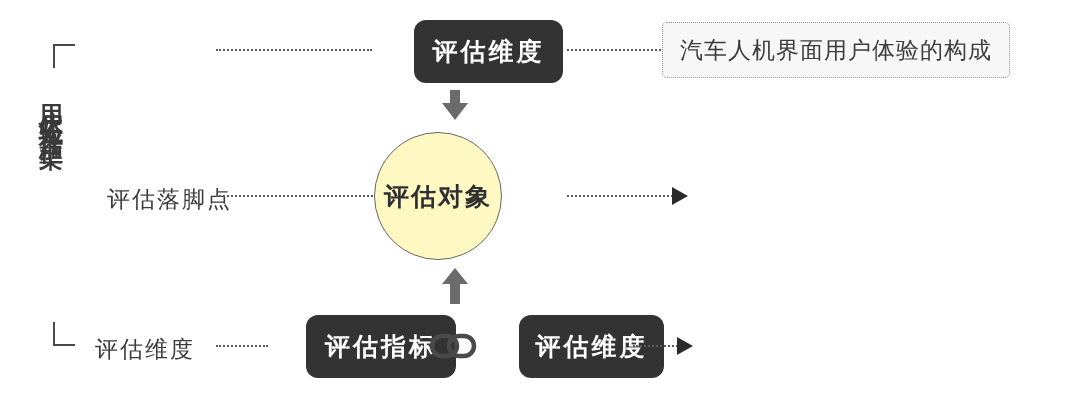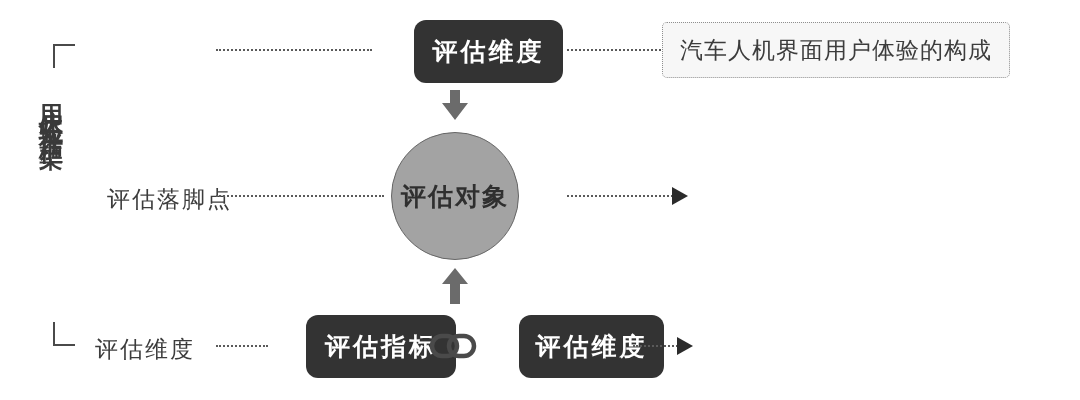"评估对象" .circle-node { background: #a3a3a3 -> #fef9c3; left: 391px -> 374px }
